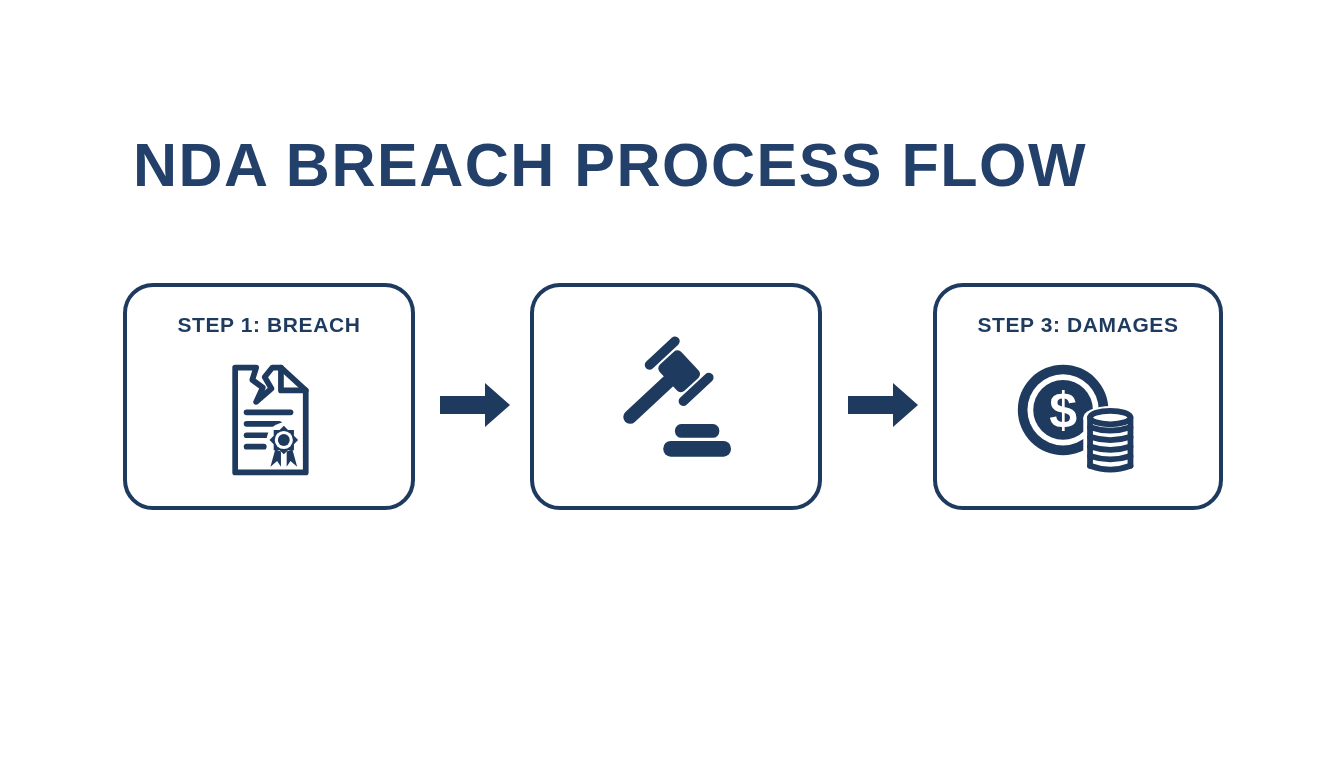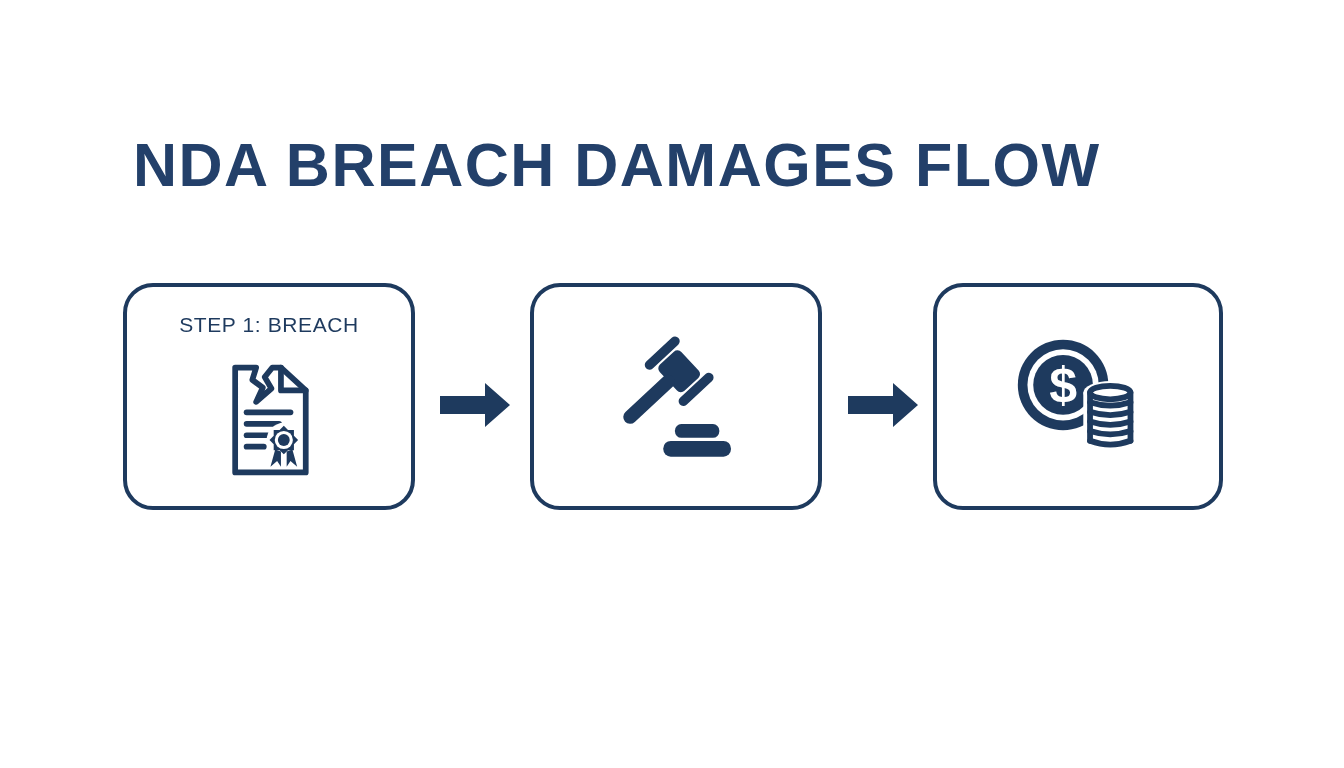"NDA BREACH DAMAGES FLOW" div.page-title { text: DAMAGES -> PROCESS }
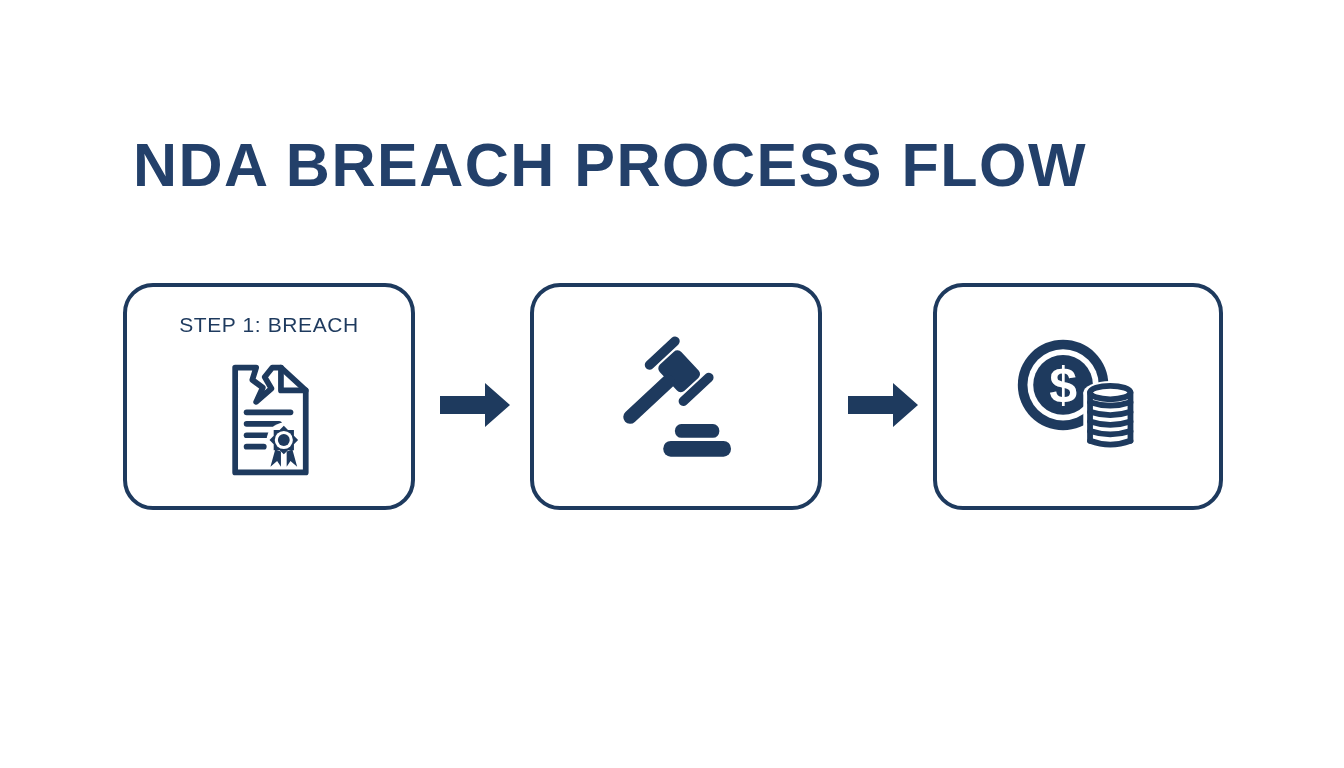"STEP 1: BREACH" .step-label { font-weight: 400 -> 700 }
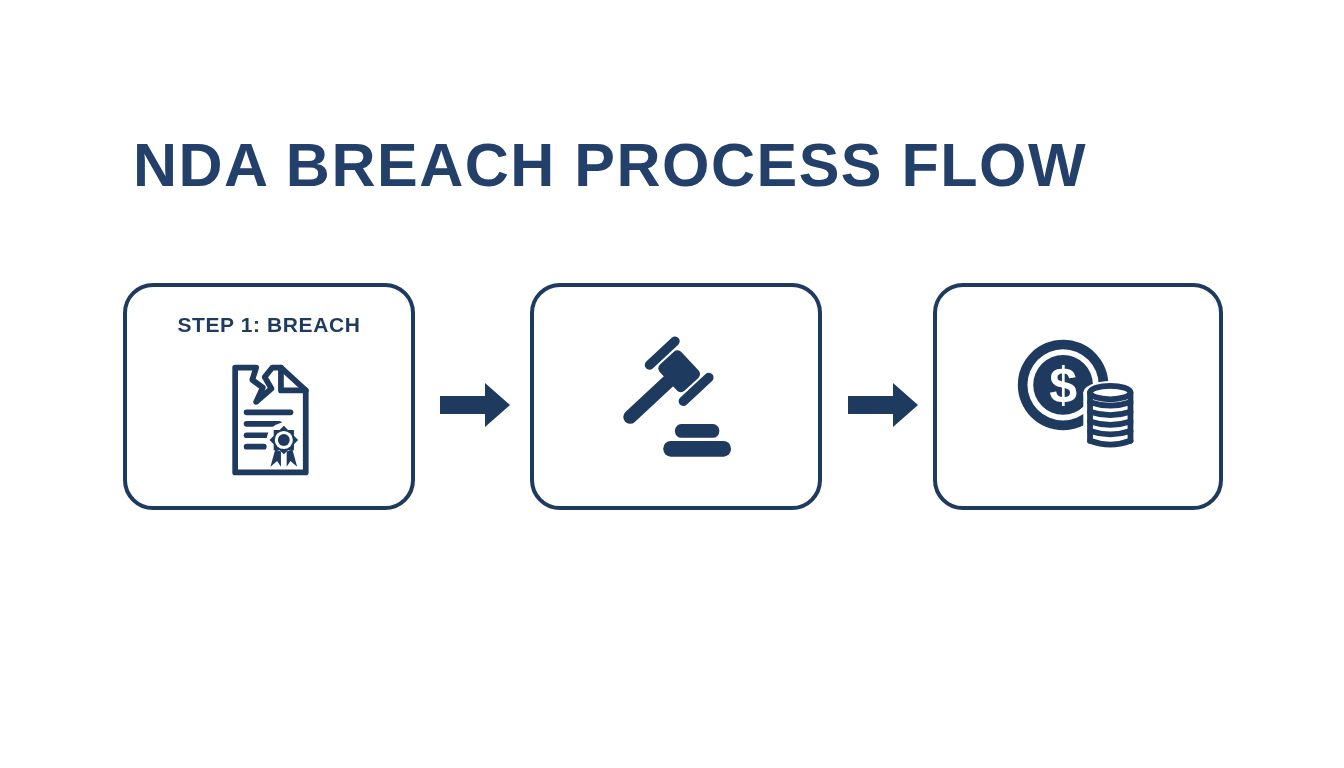"STEP 3: DAMAGES" div.step-label { html: none -> <div>STEP 3: DAMAGES</div> }
